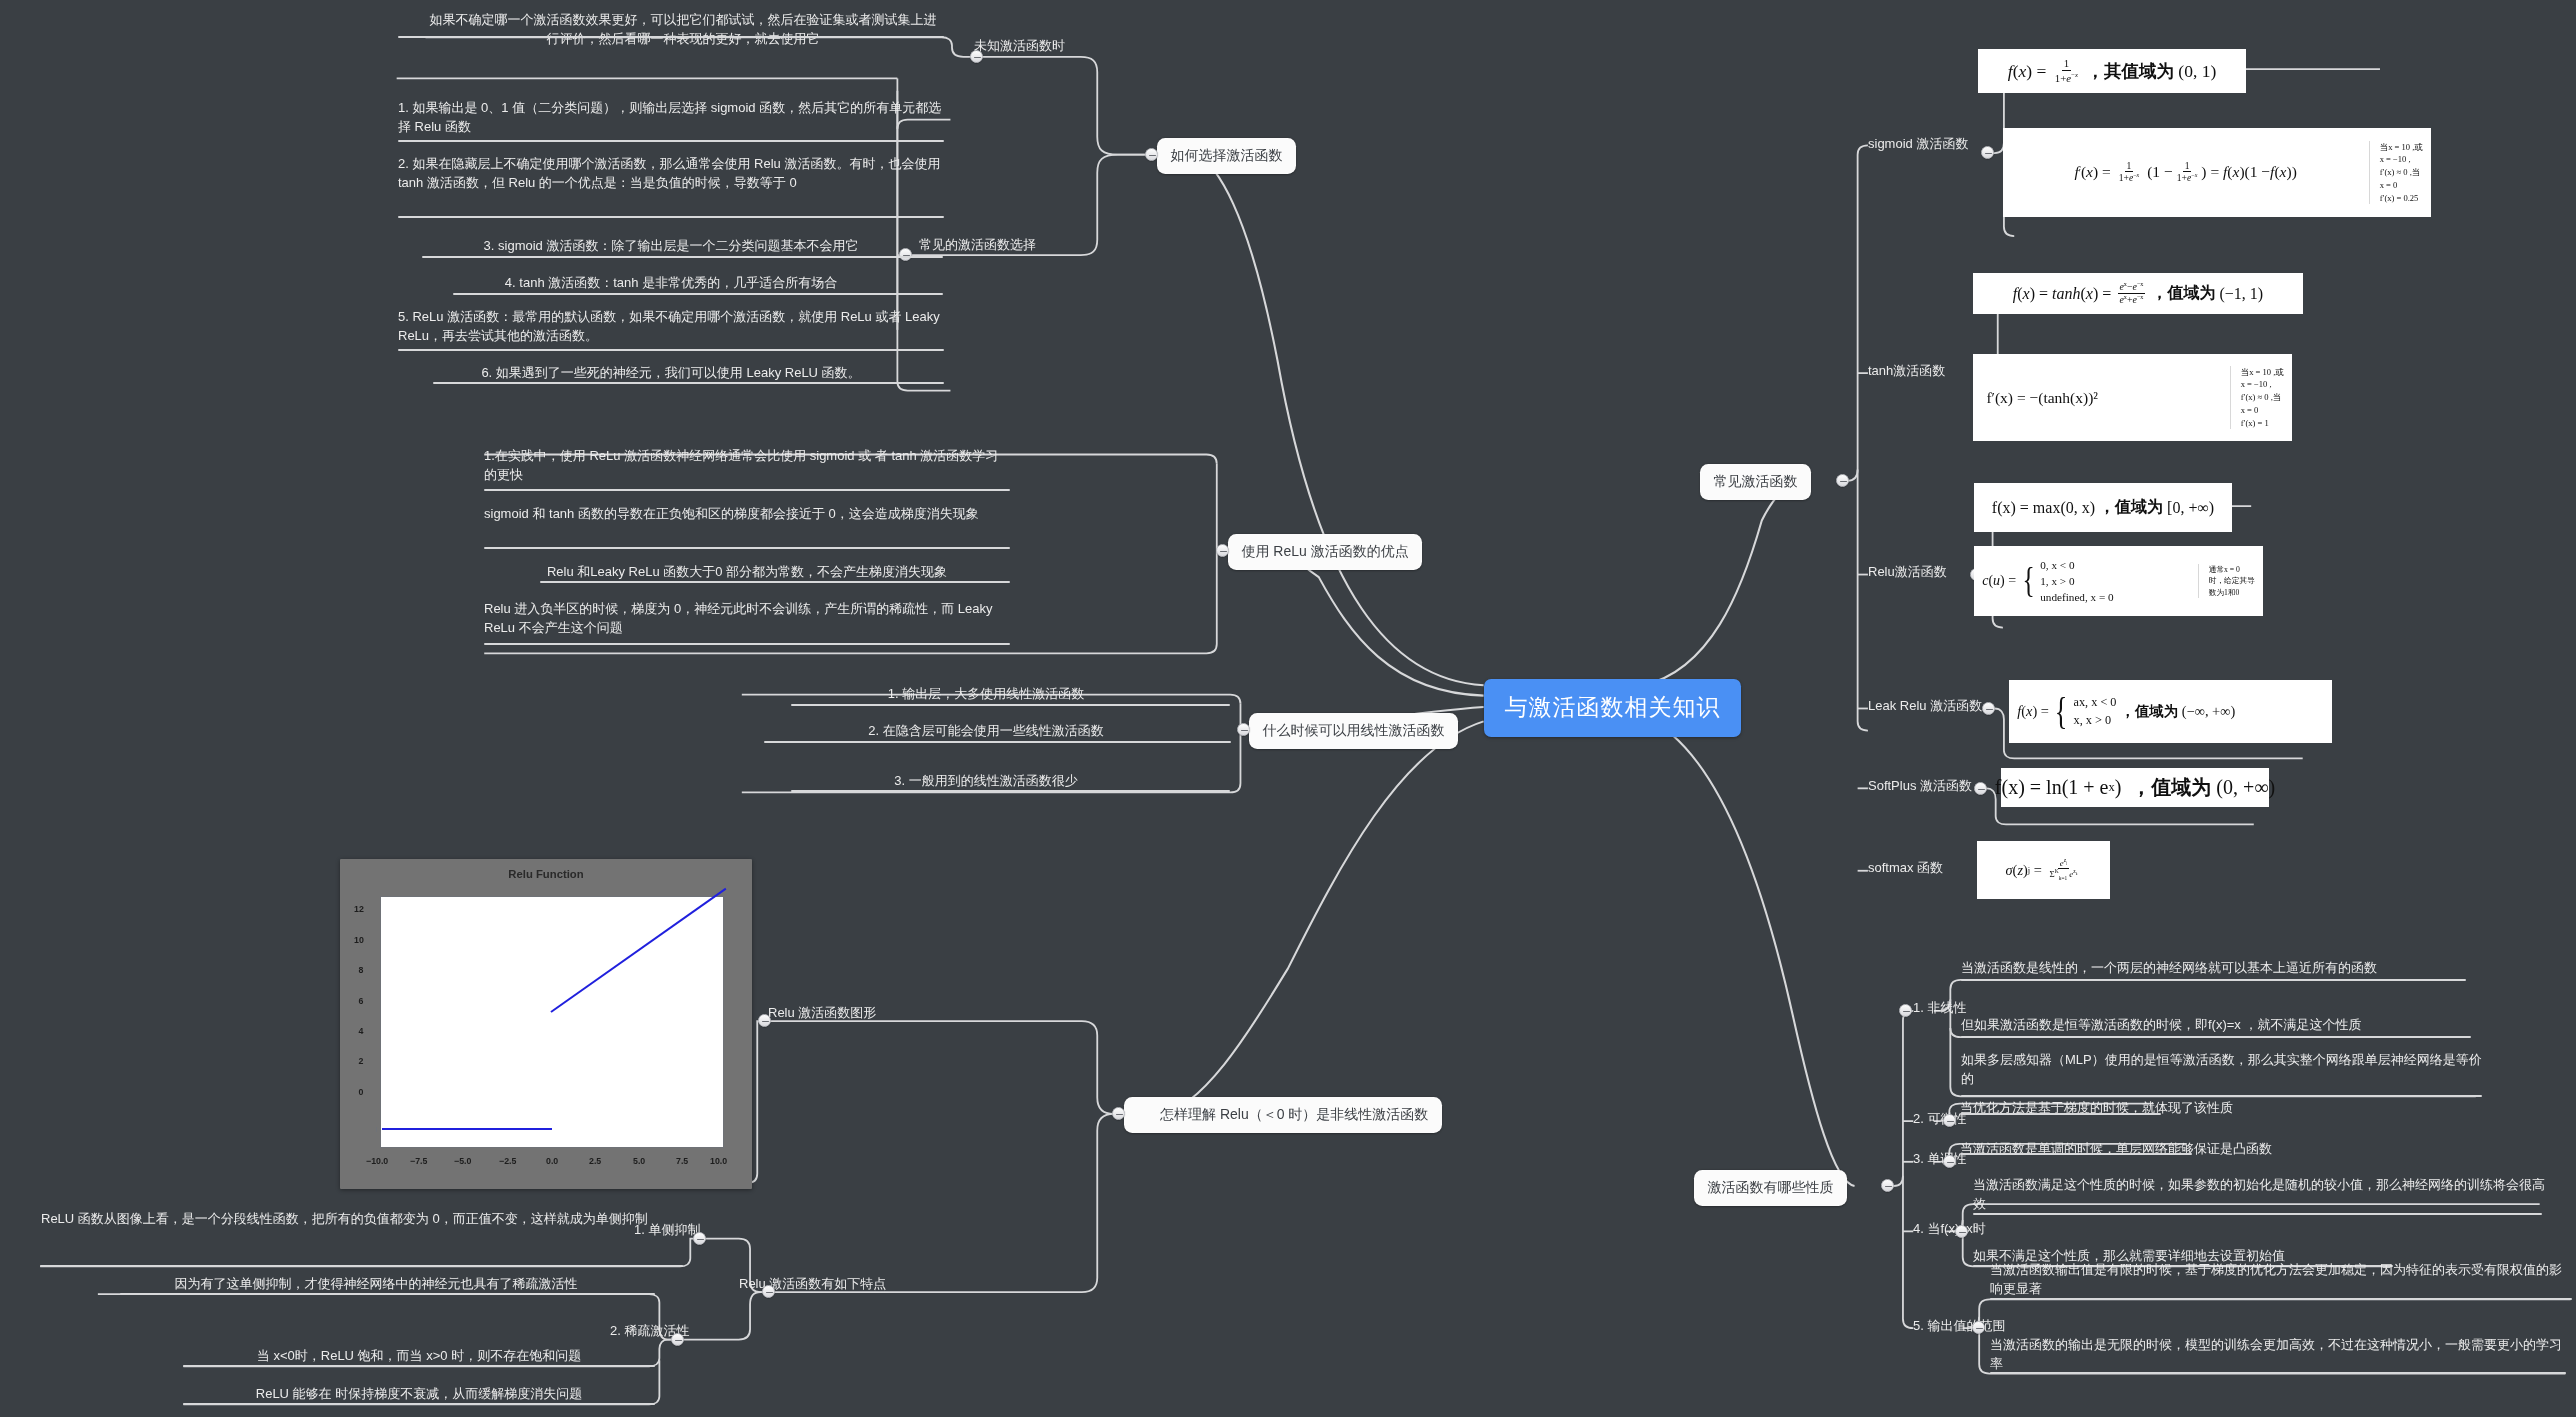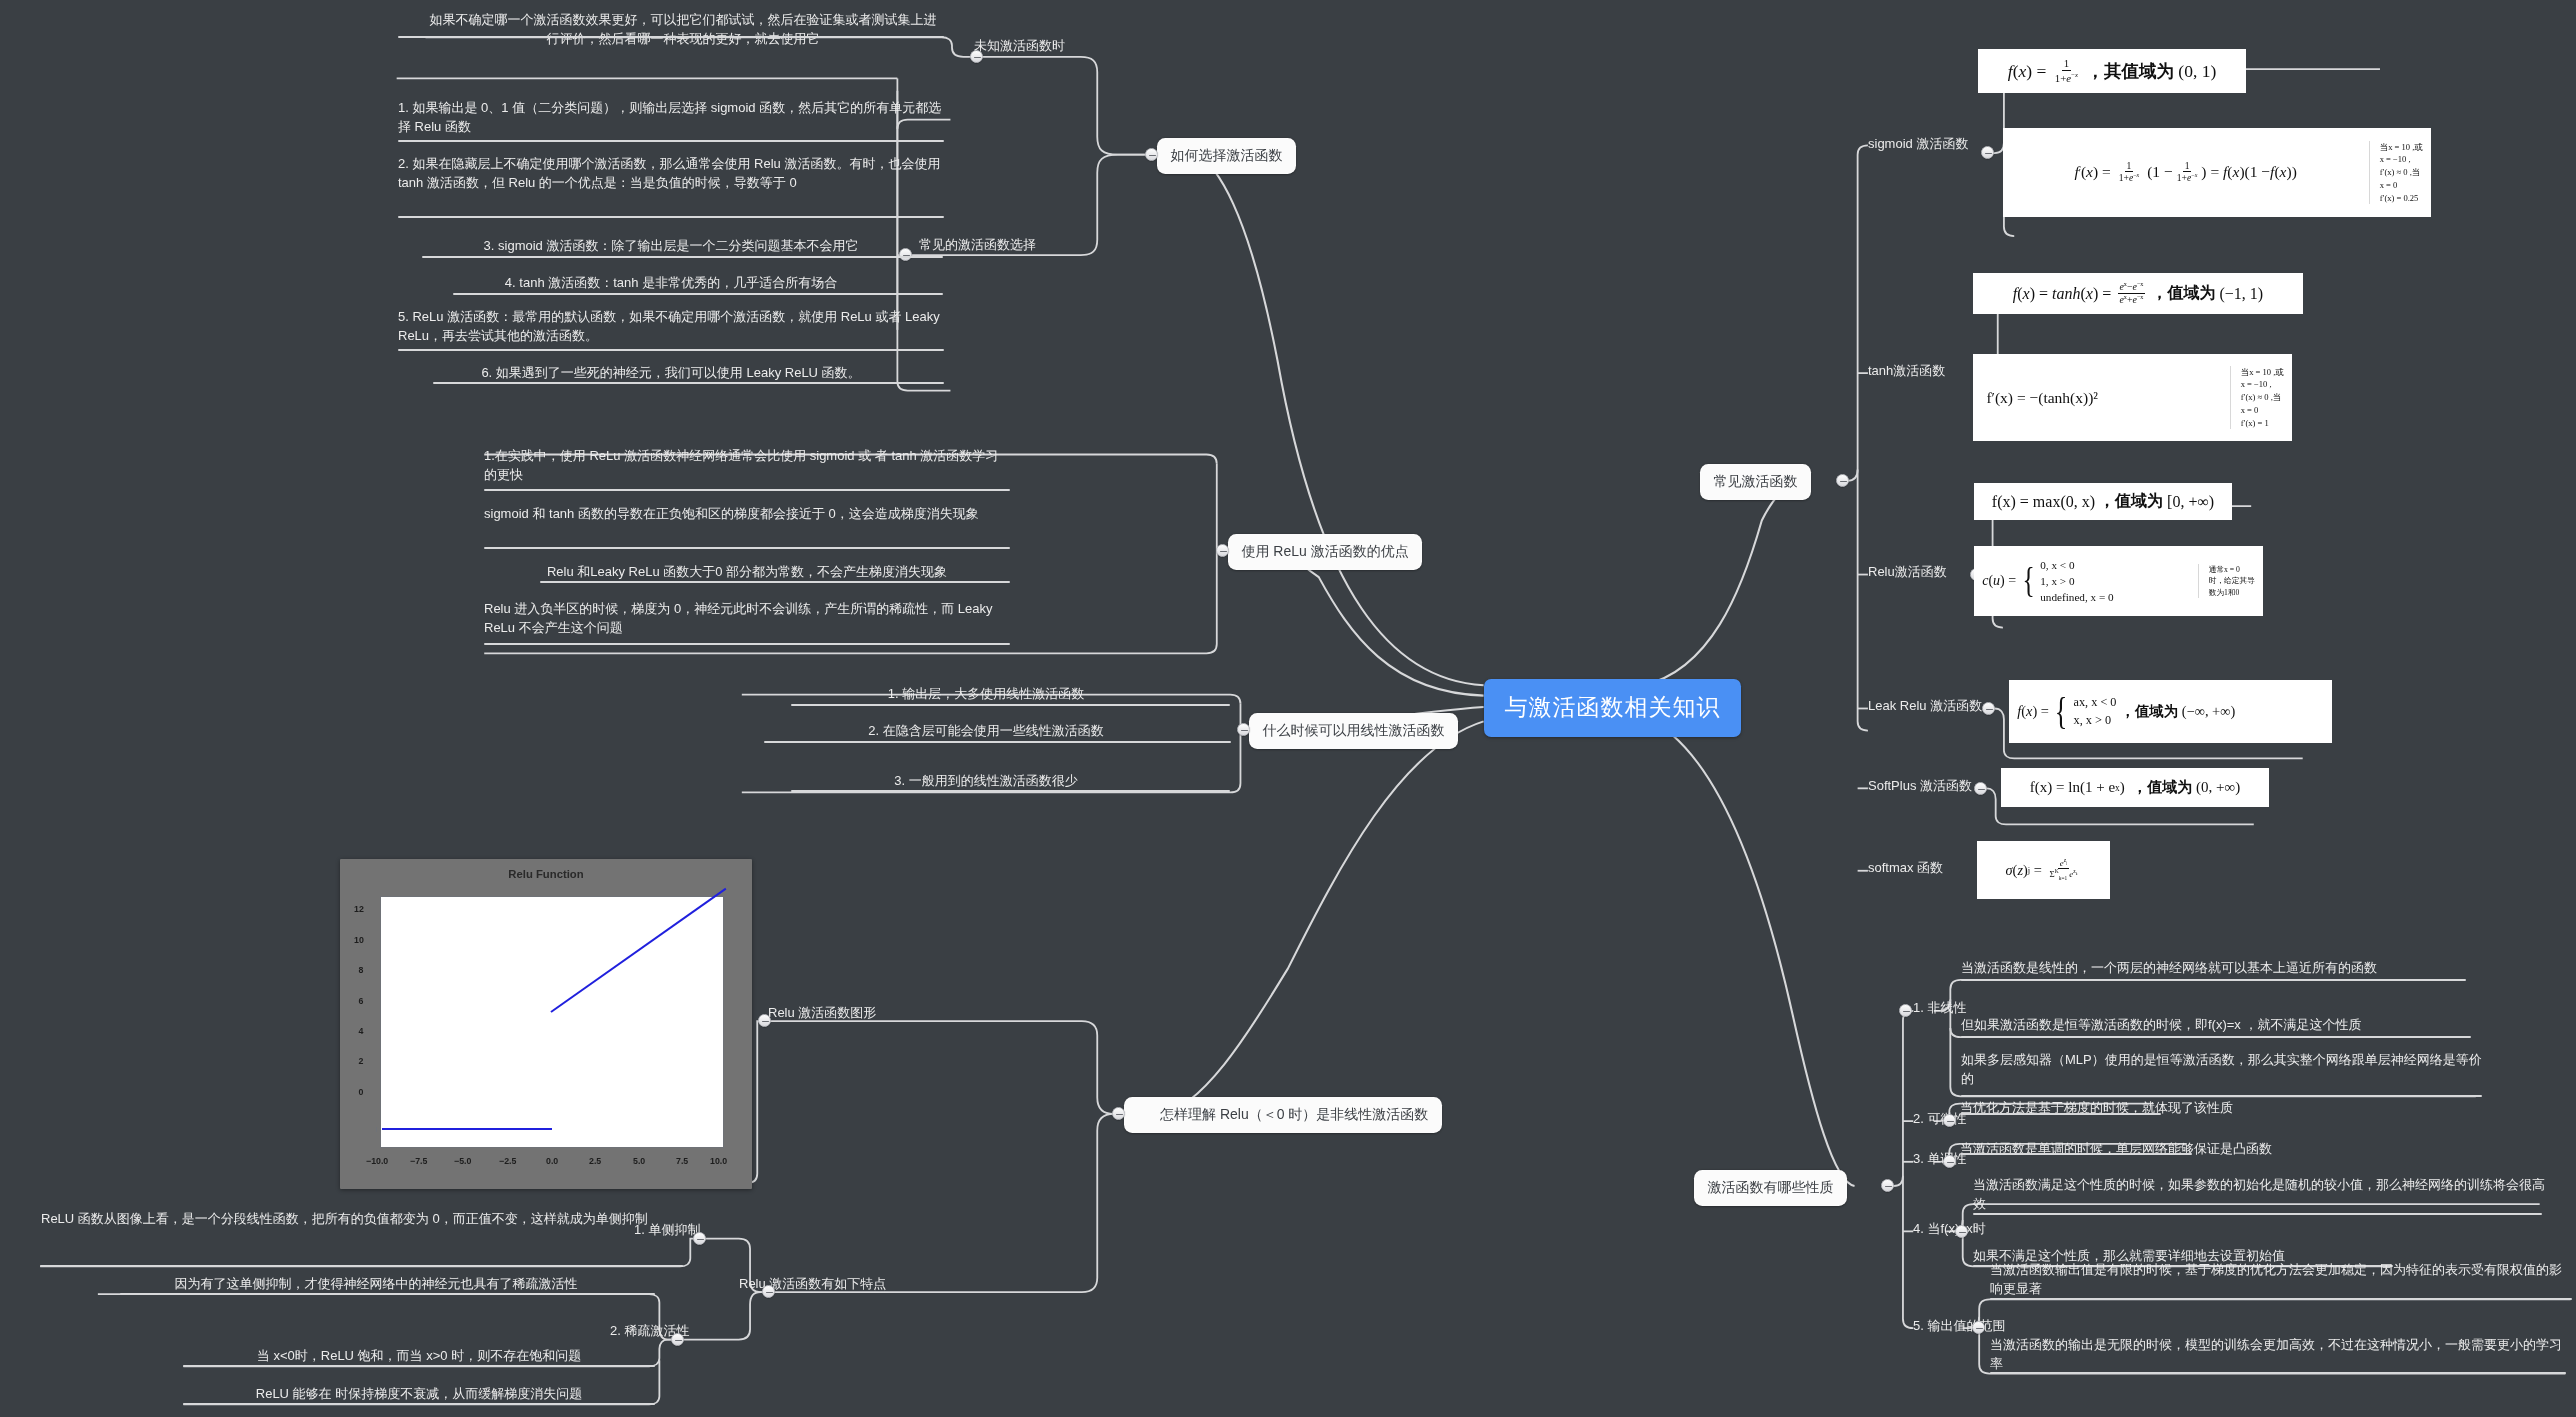"f(x) = max(0, x)" div.math { height: 37px -> 49px }
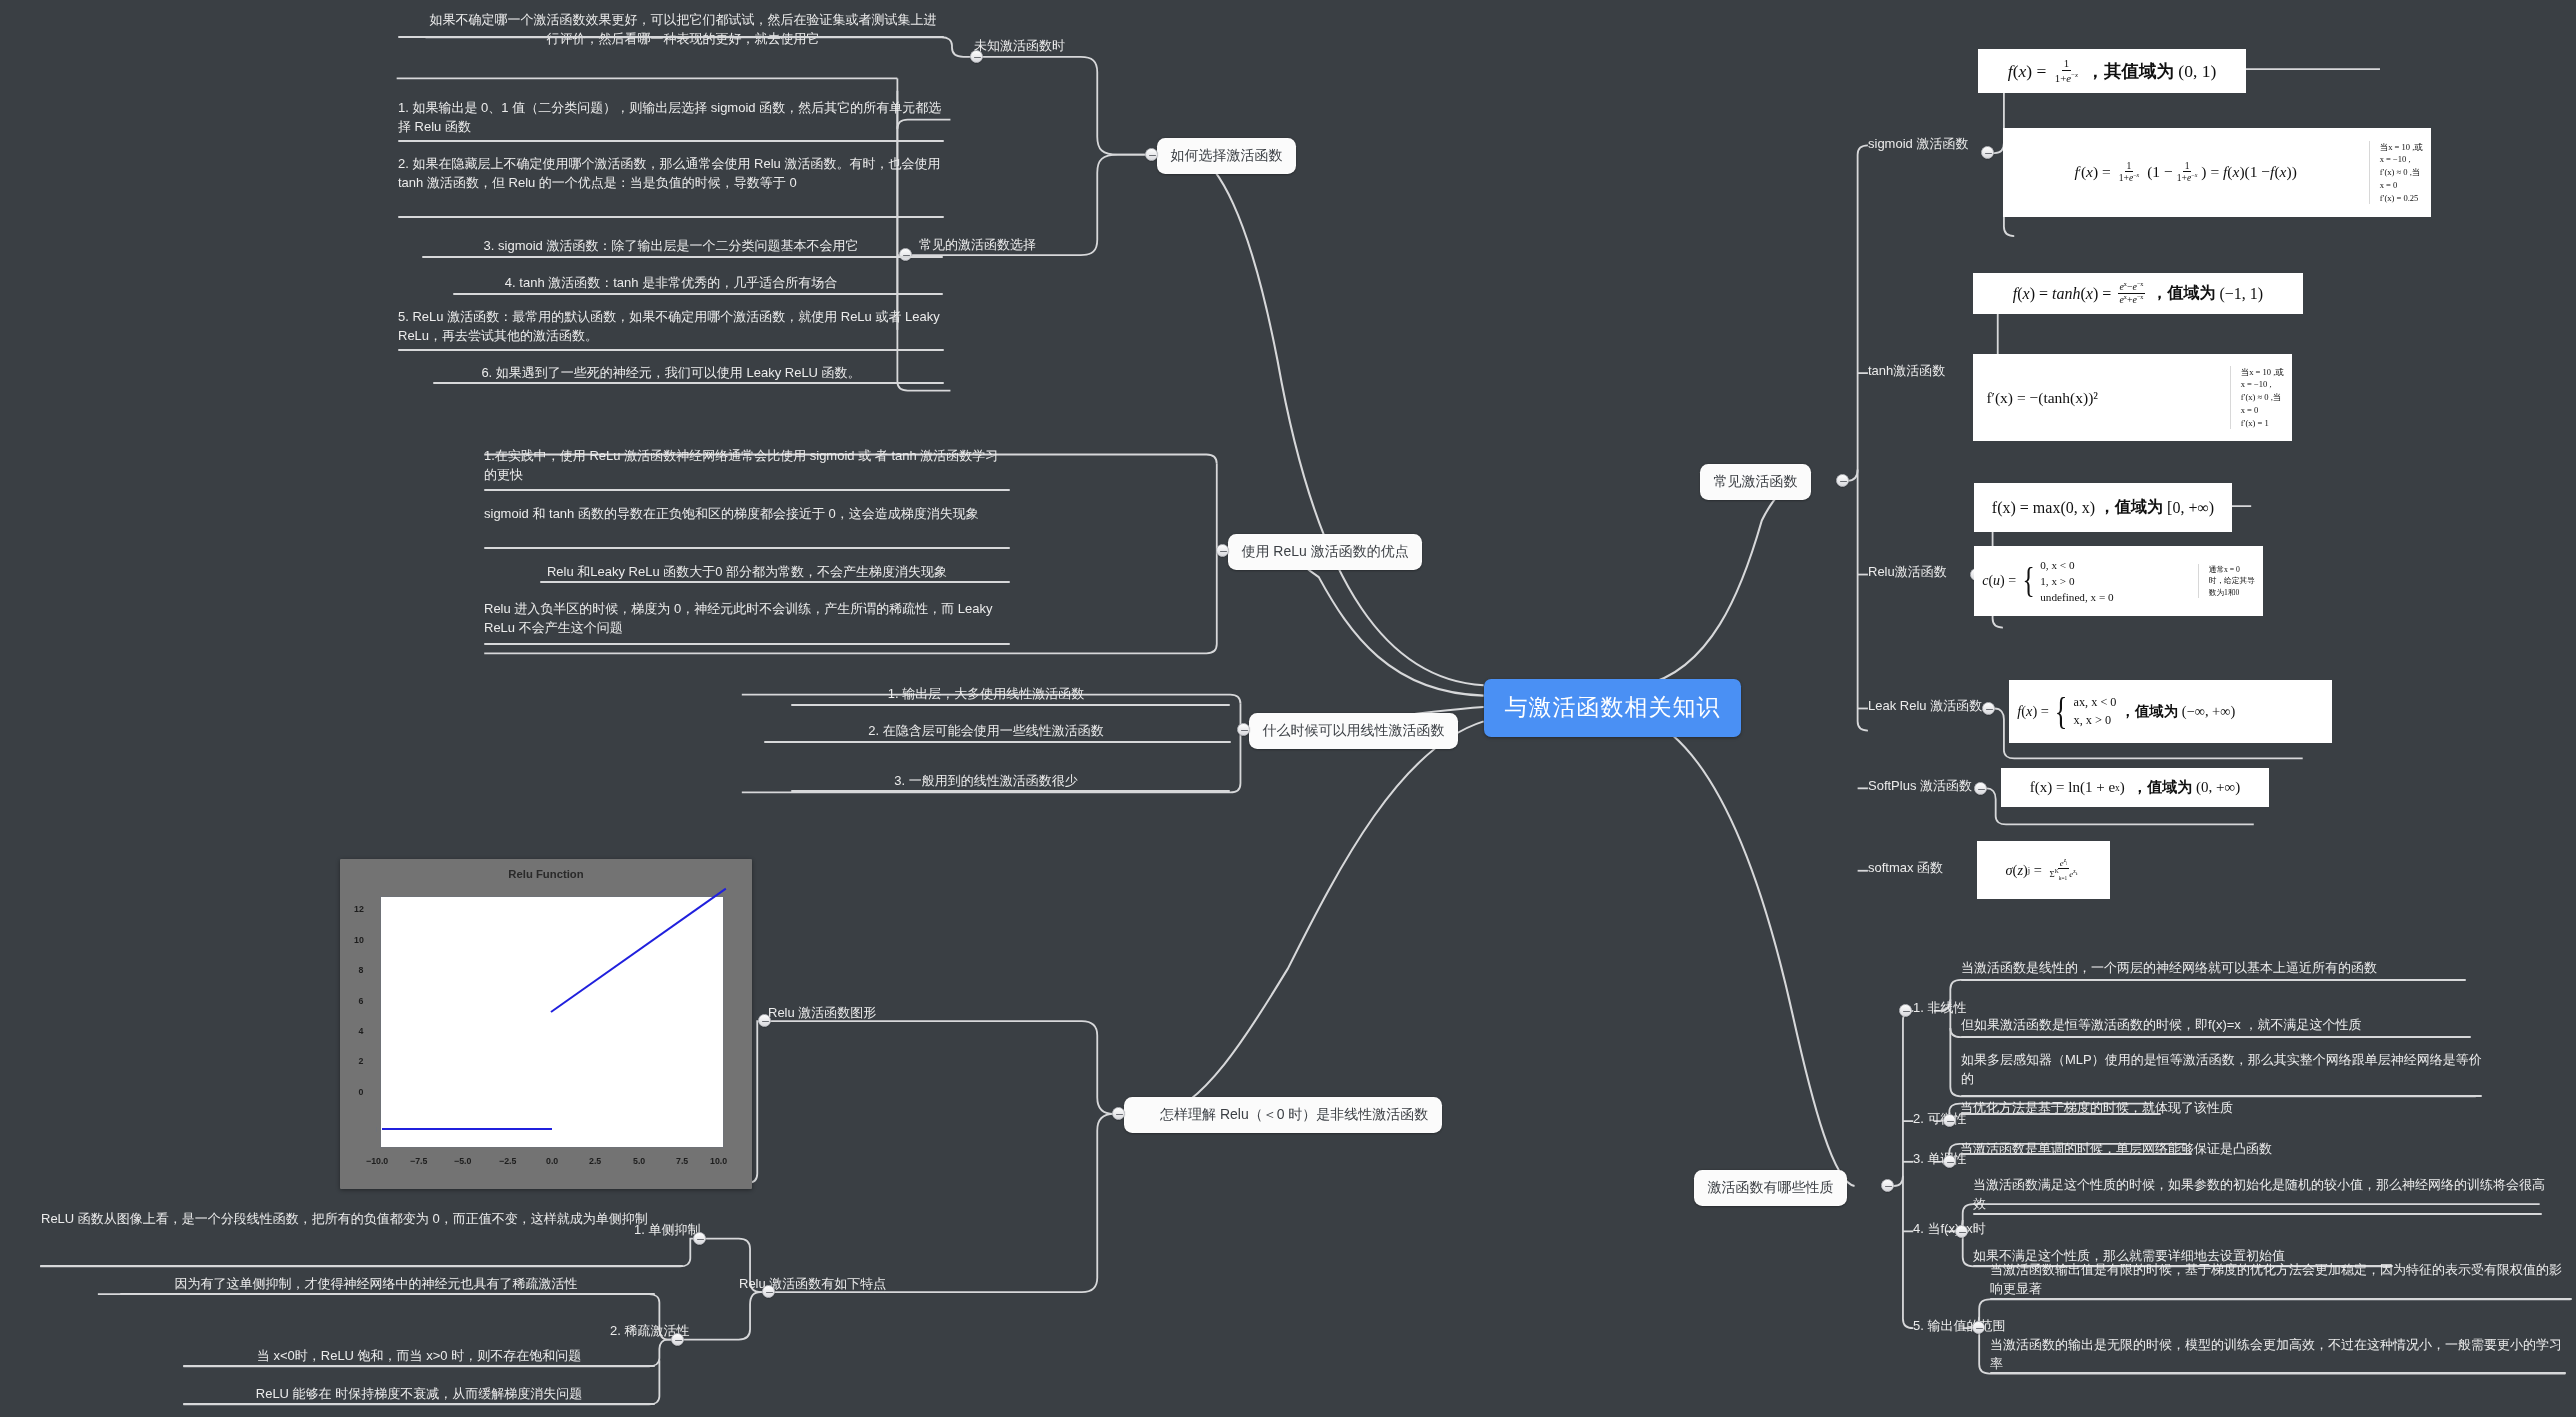"f(x) = ln(1 + e" div.math { font-size: 15px -> 20px }
